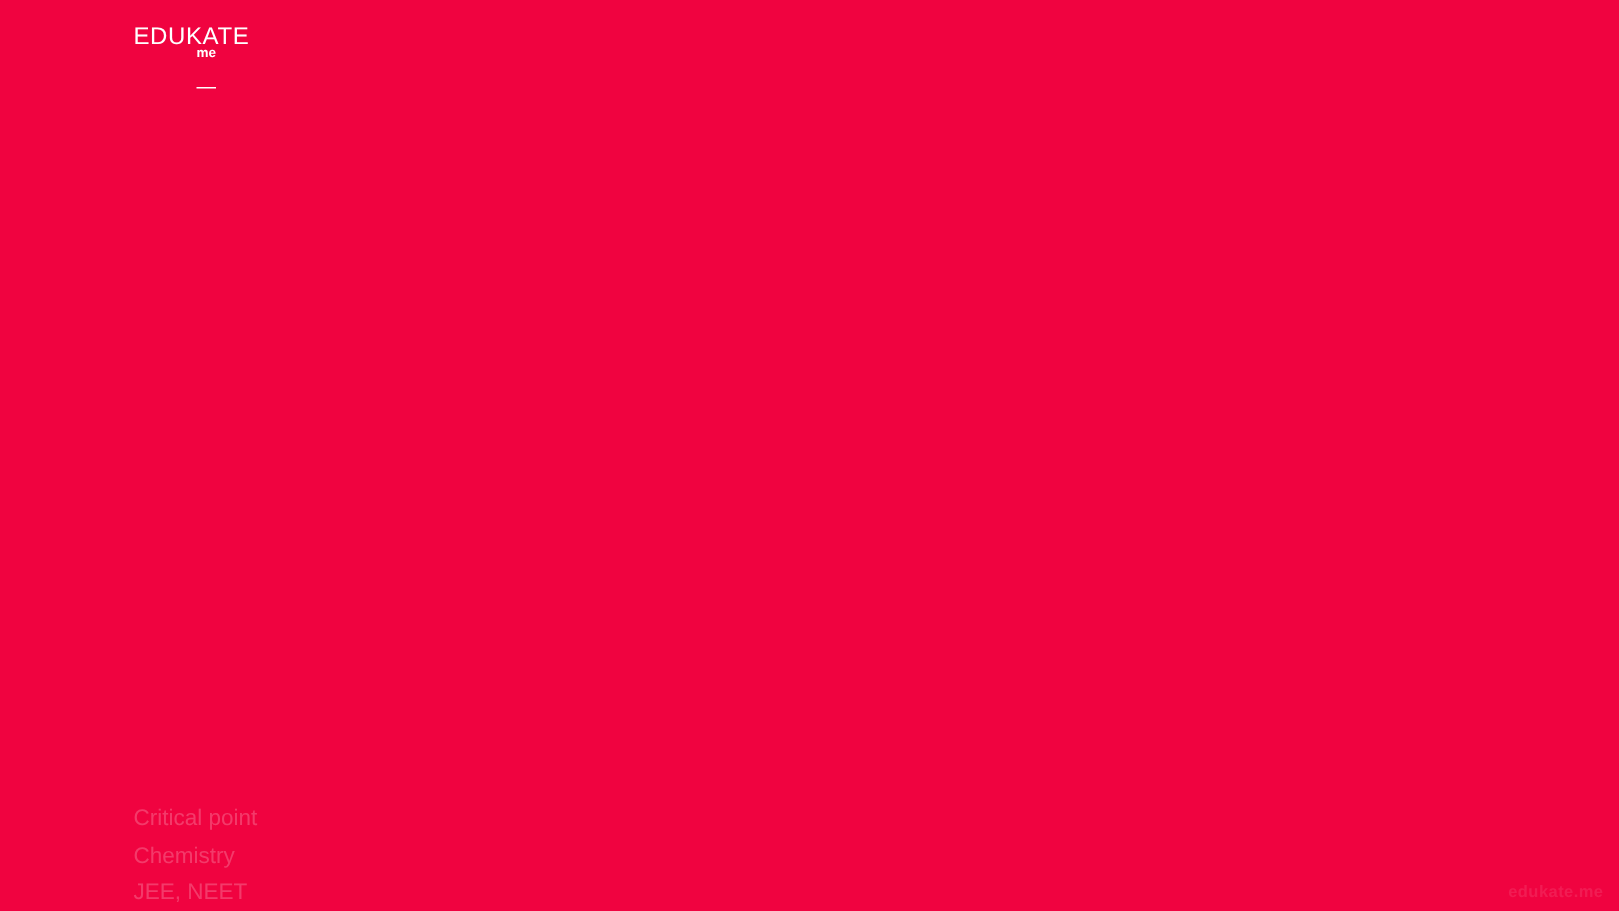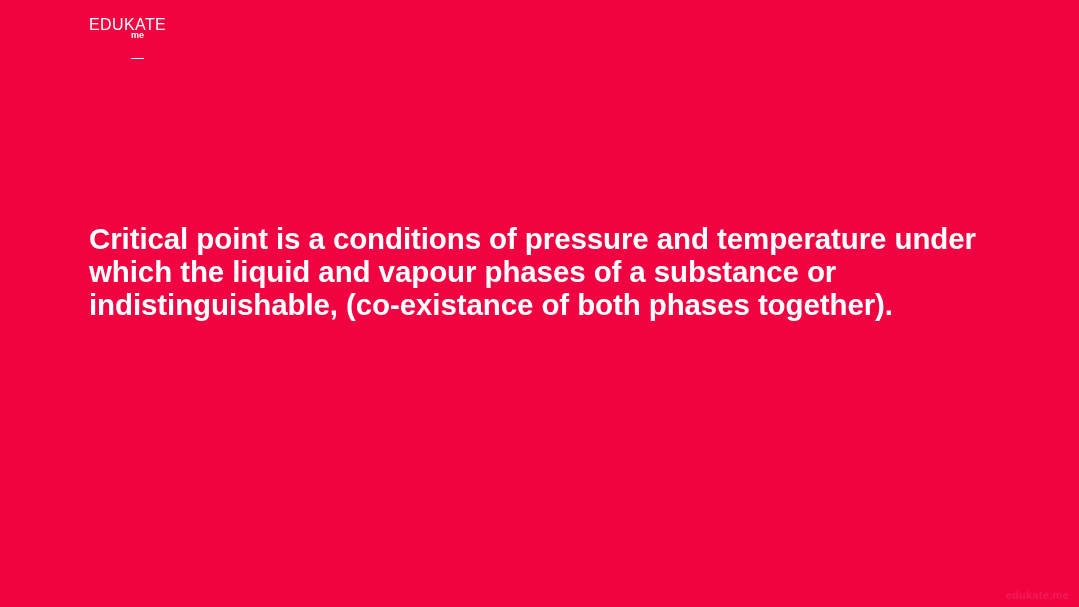"Critical point is a conditions" div.headline { html: <div> <span>Critical point is a conditions of pressure and temperature under</span> <span>which the liquid and vapour phases of a substance or</span> <span>indistinguishable, (co-existance of both phases together).</span> </div> -> none }
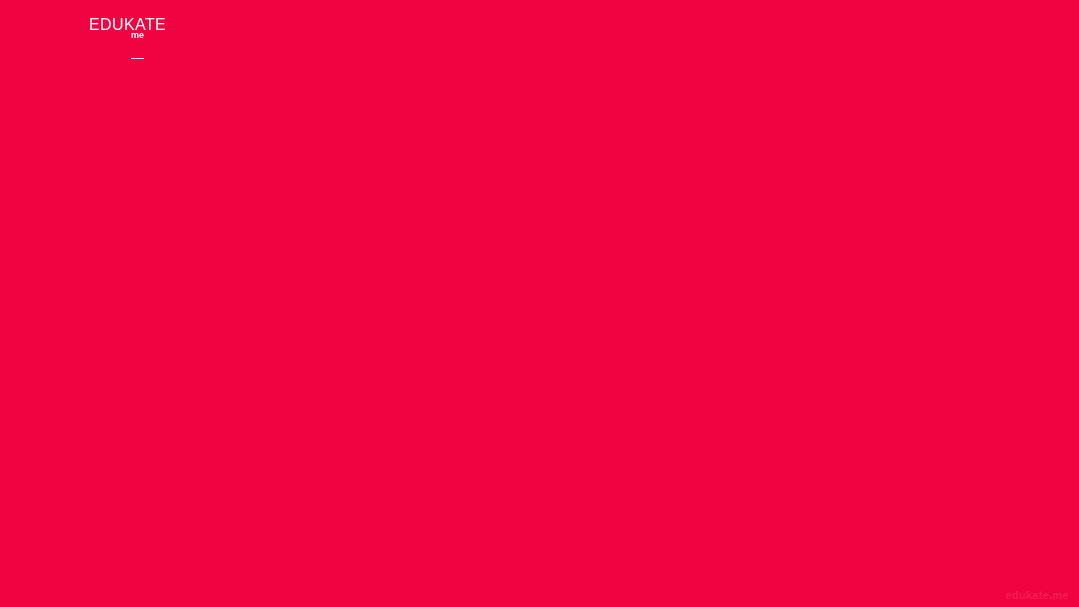"Critical point" div.footer-meta { html: none -> <div> <span>Critical point</span> <span>Chemistry</span> <span>JEE, NEET</span> </div> }
